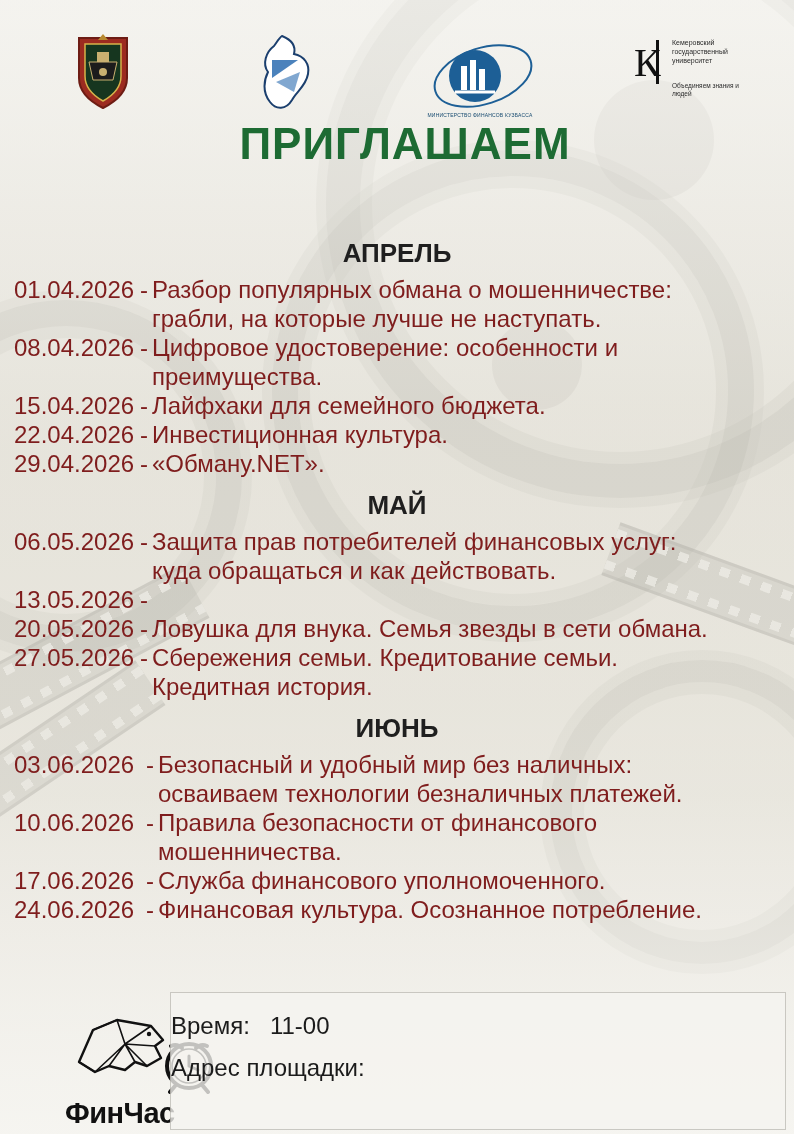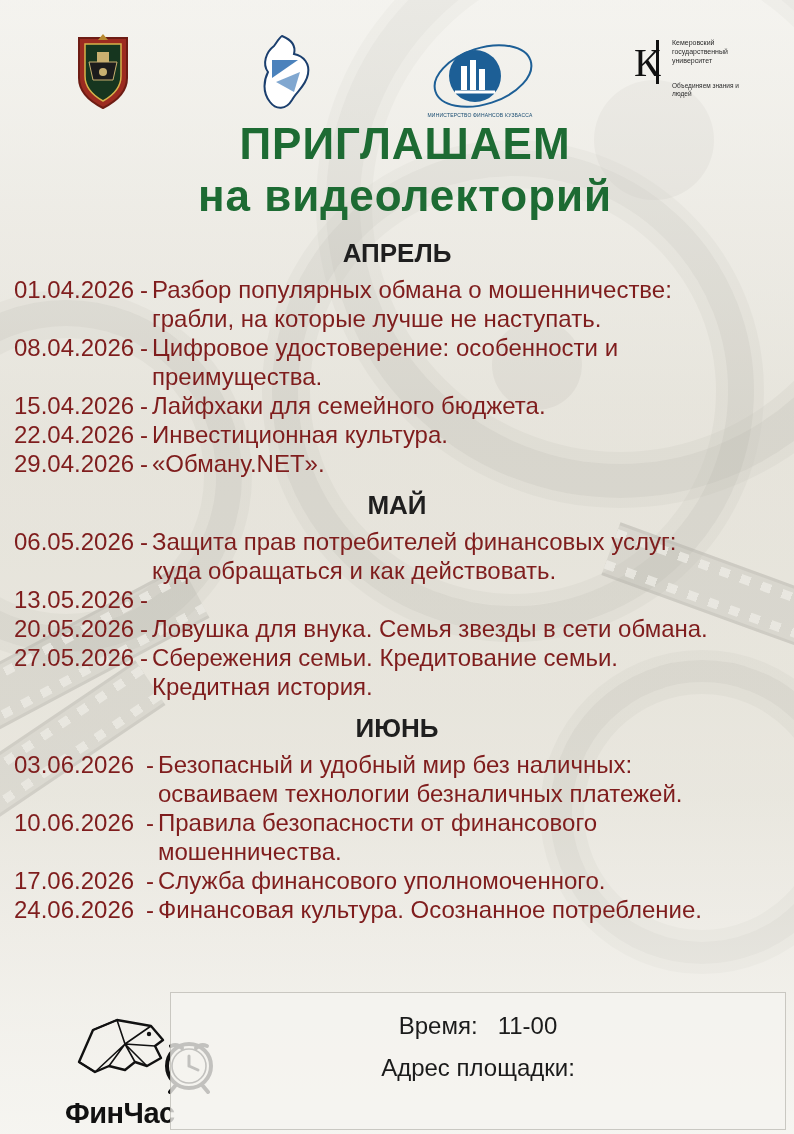"на видеолекторий" span.line2 { html: <span>на видеолекторий</span> -> none }
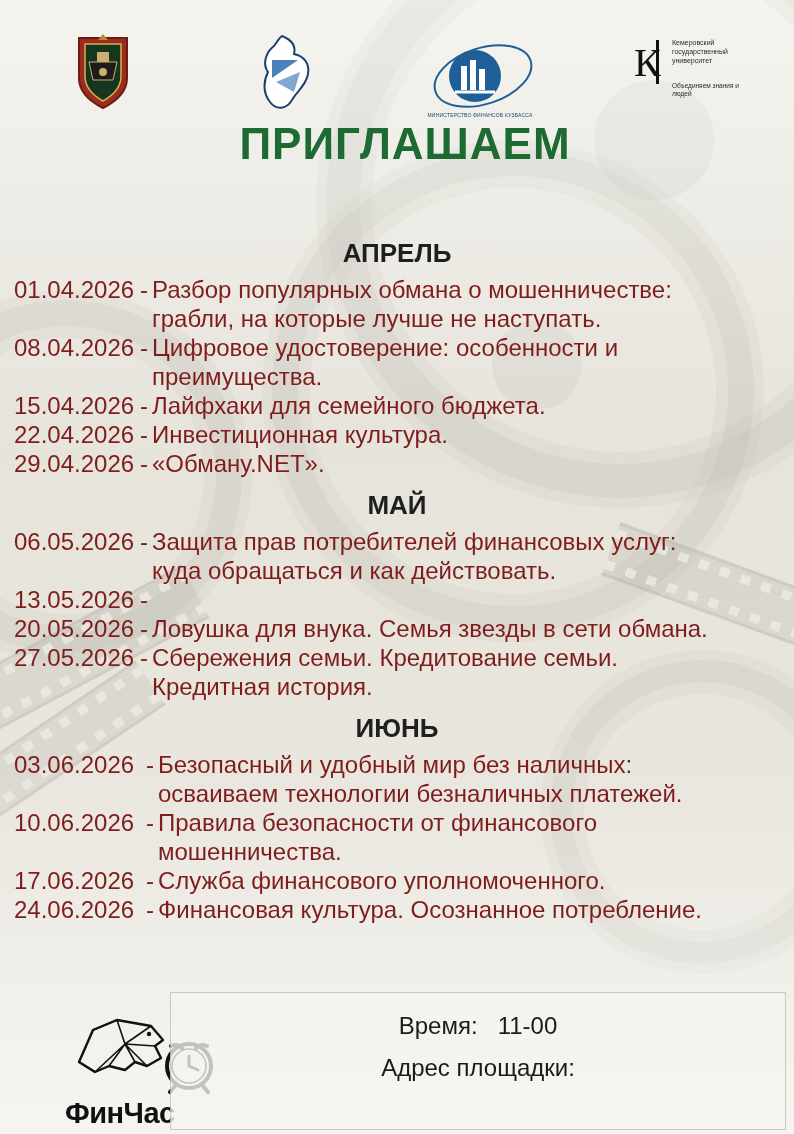"Время: 11-00" .footer-box { padding: 12px 16px -> 12px 0; text-align: center -> none }
